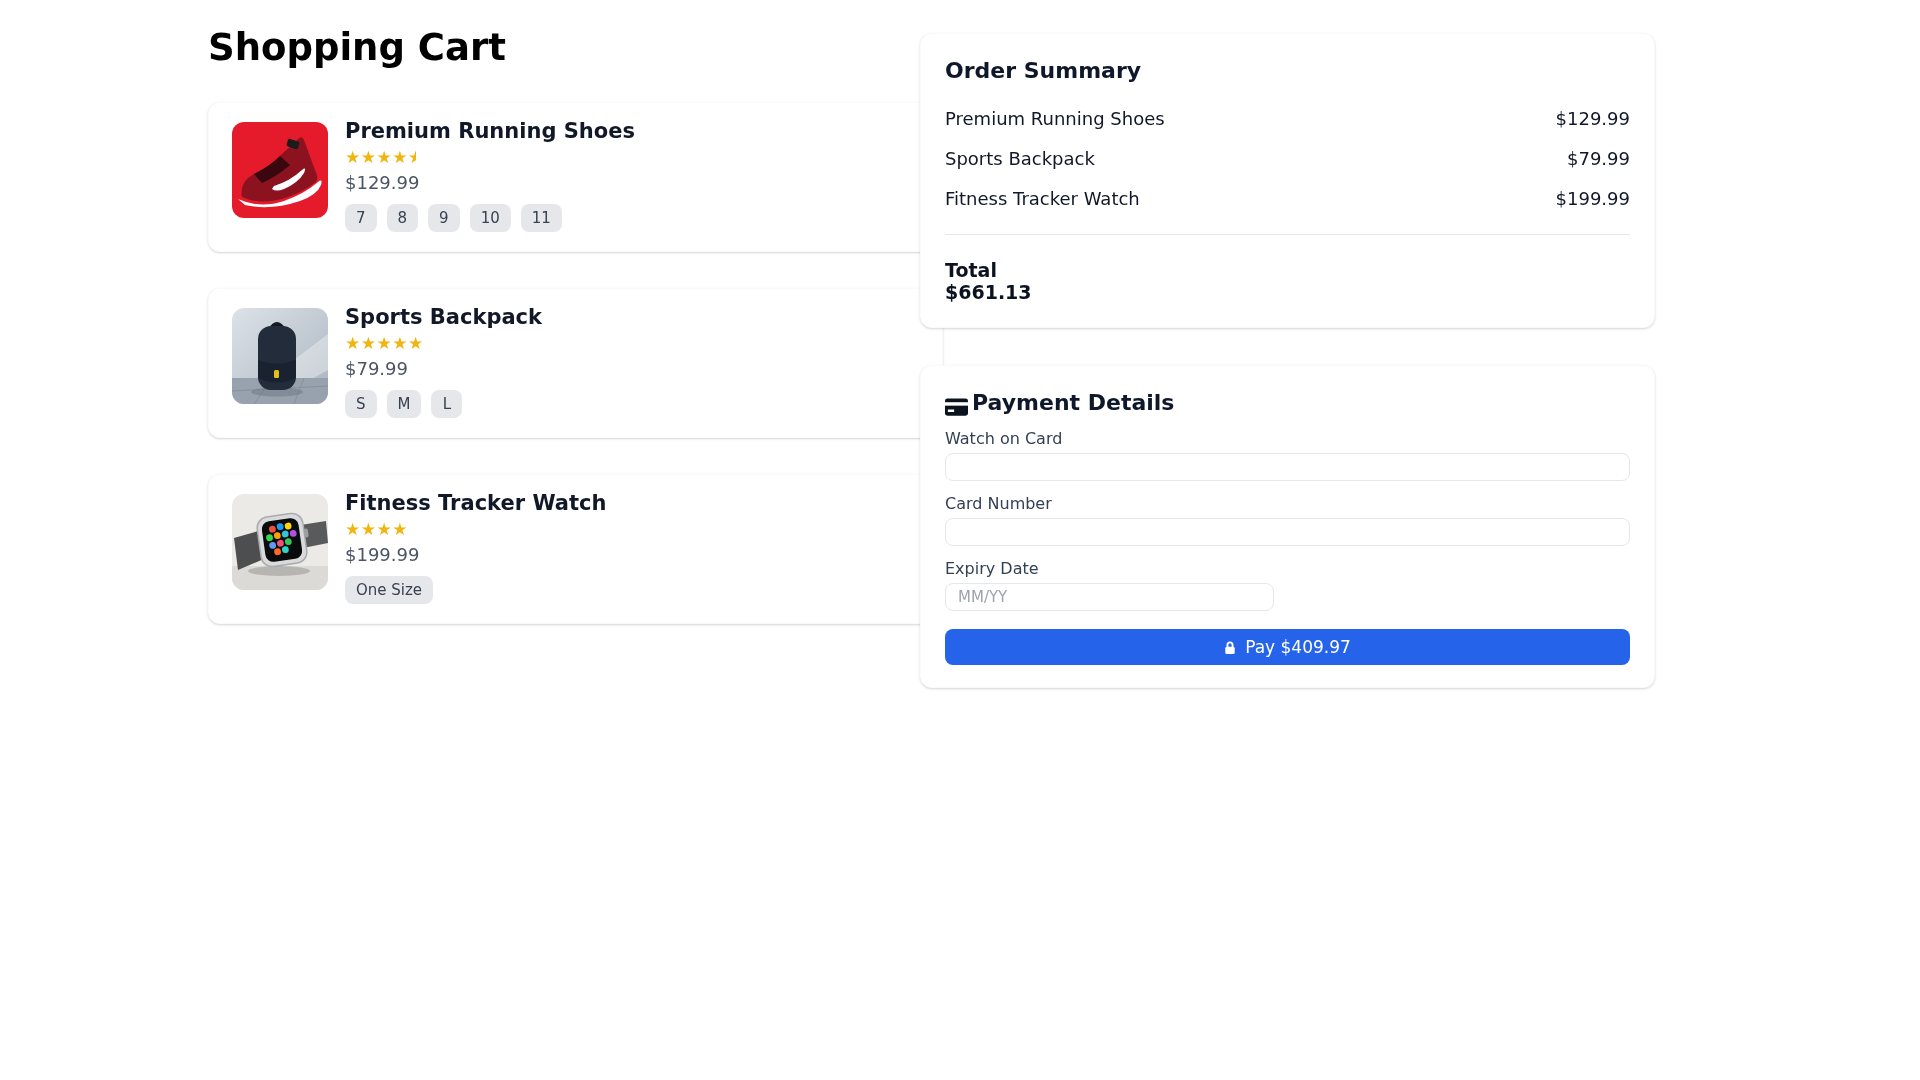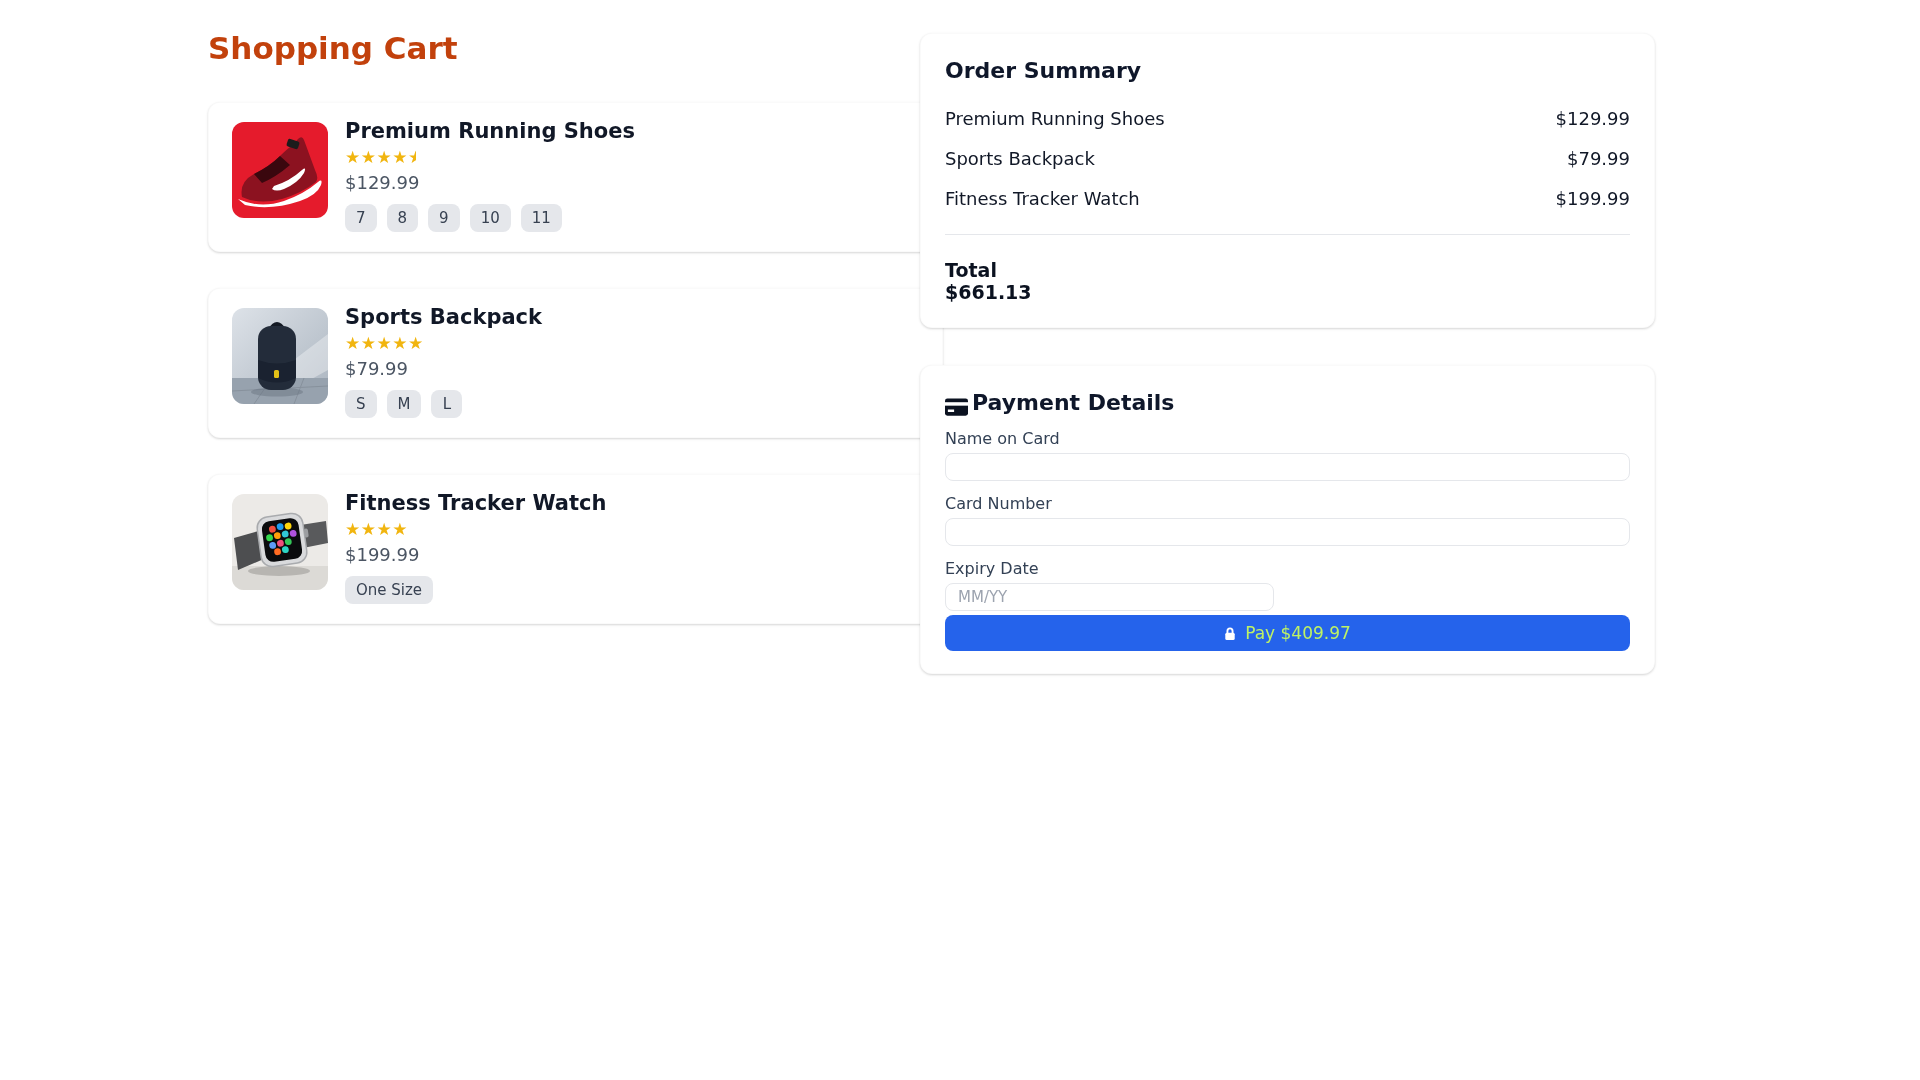"Shopping Cart" h1.page-title { color: #c2410c -> #000000; font-size: 31px -> 37px }
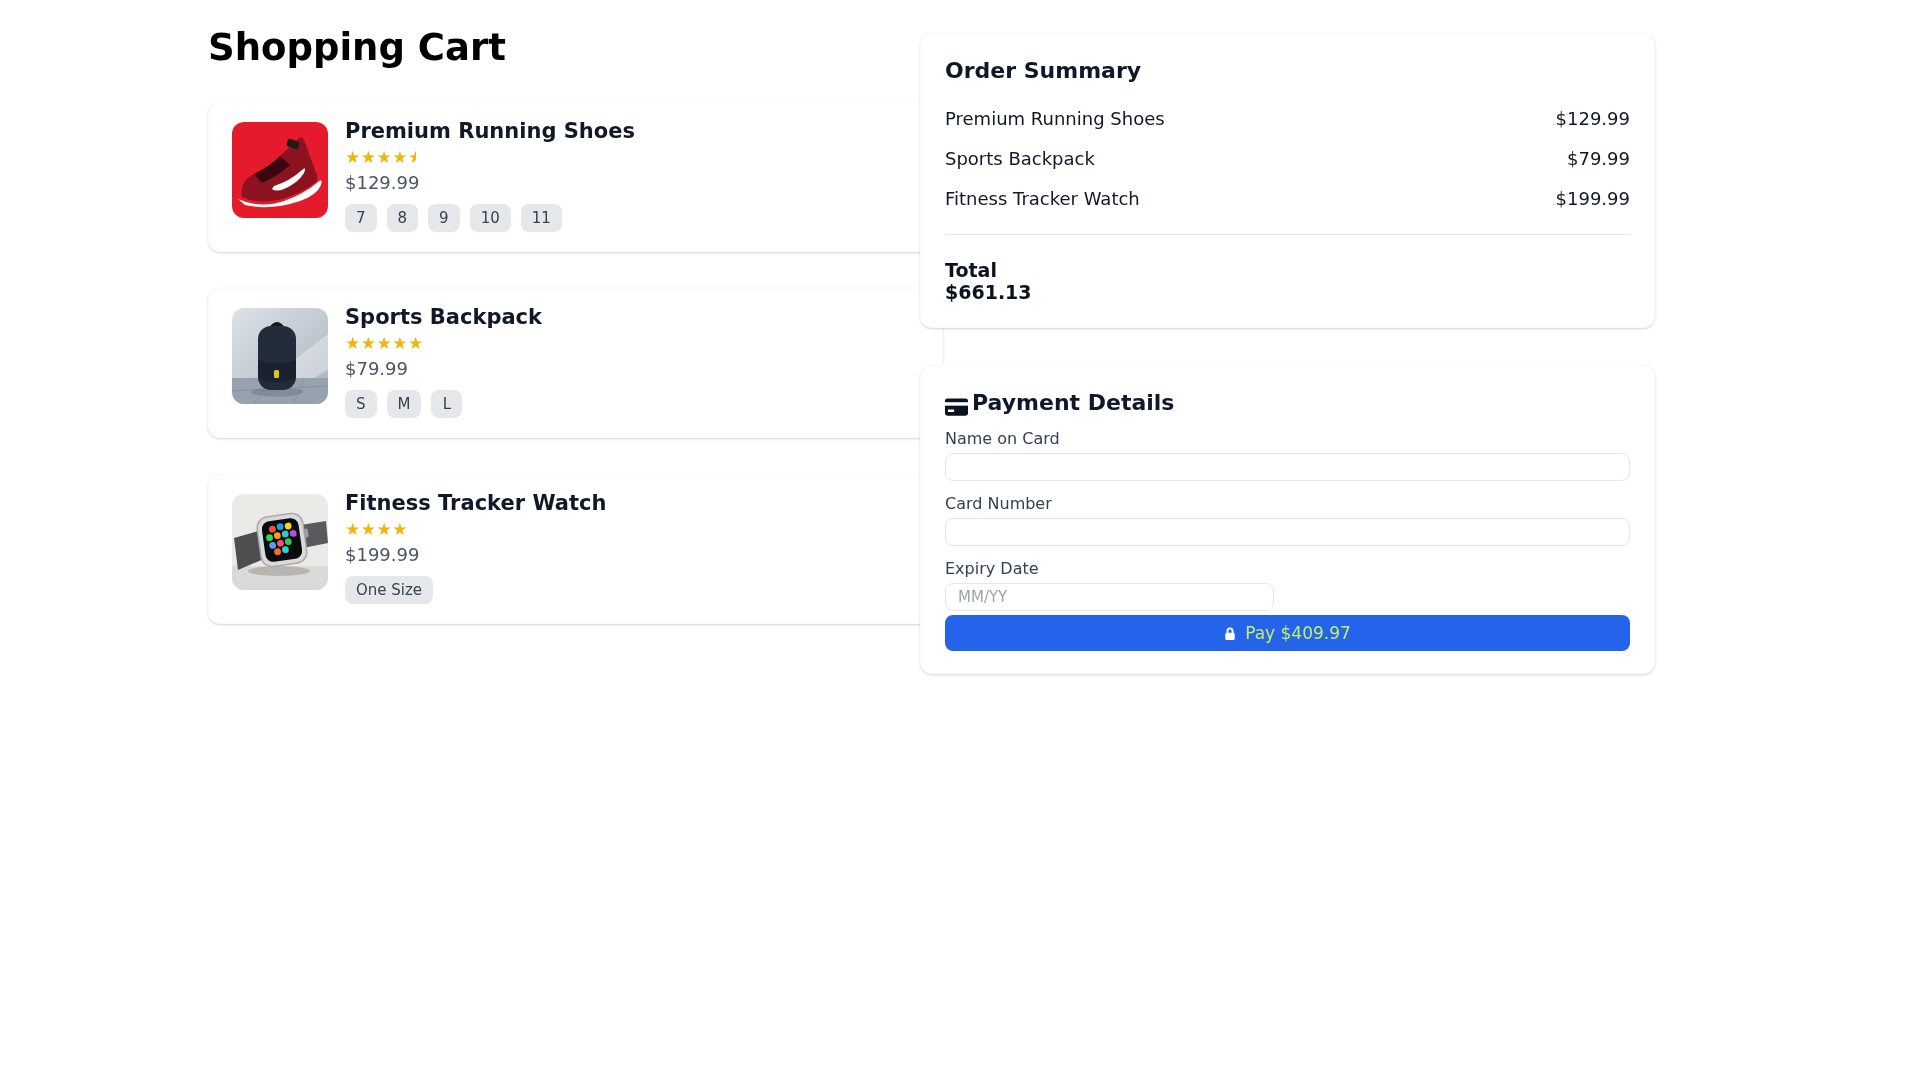"Name on Card" div.field-label { text: Name -> Watch }
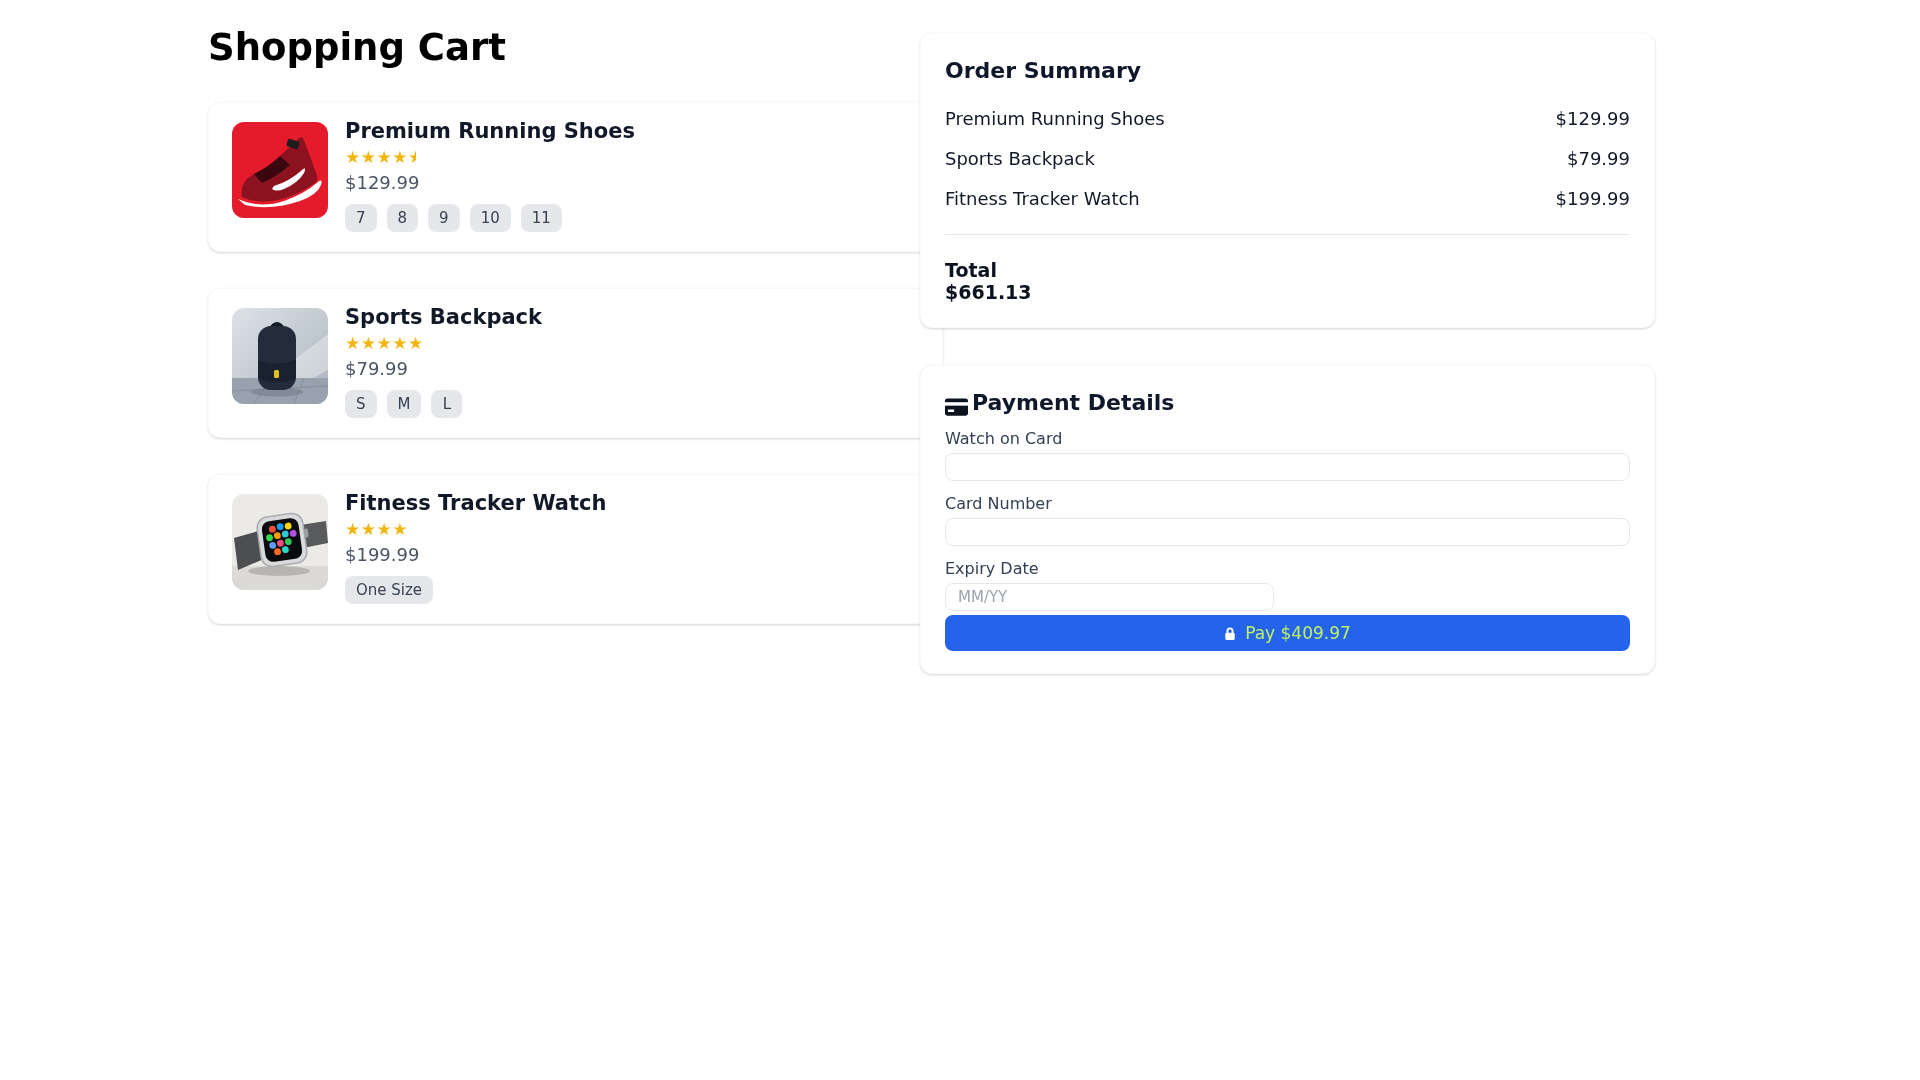"Pay $409.97" .pay-button { color: #bef264 -> #ffffff; margin-top: 4px -> 18px }
